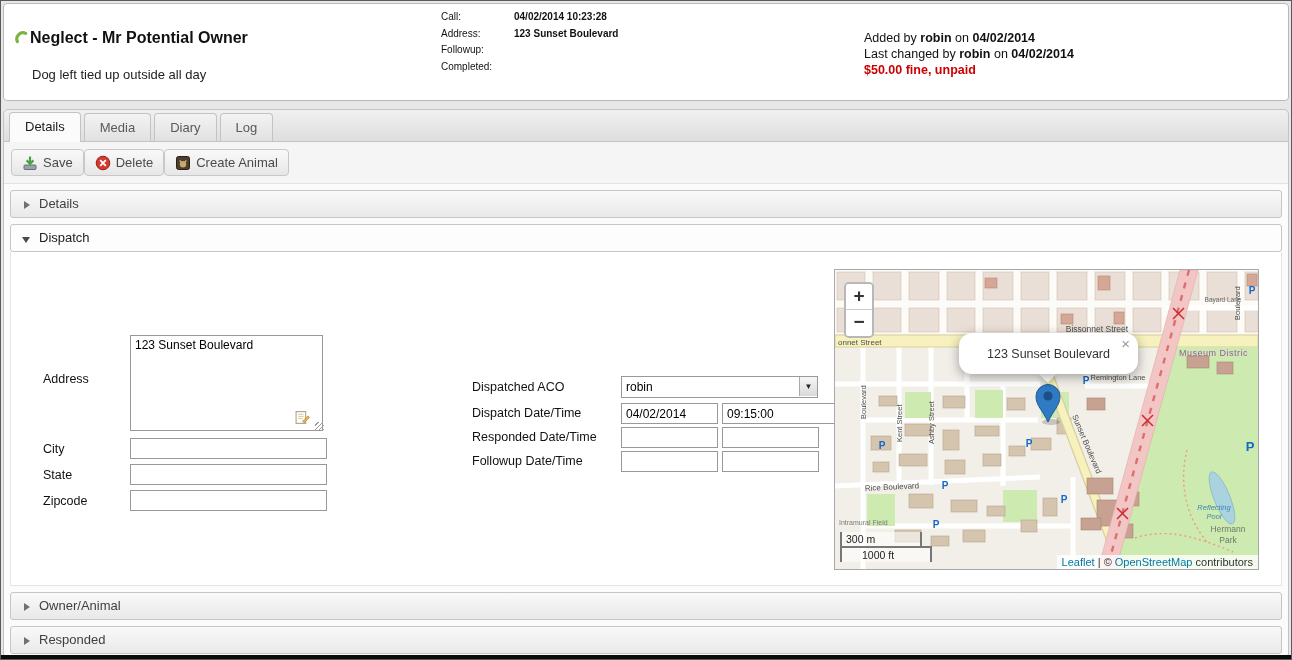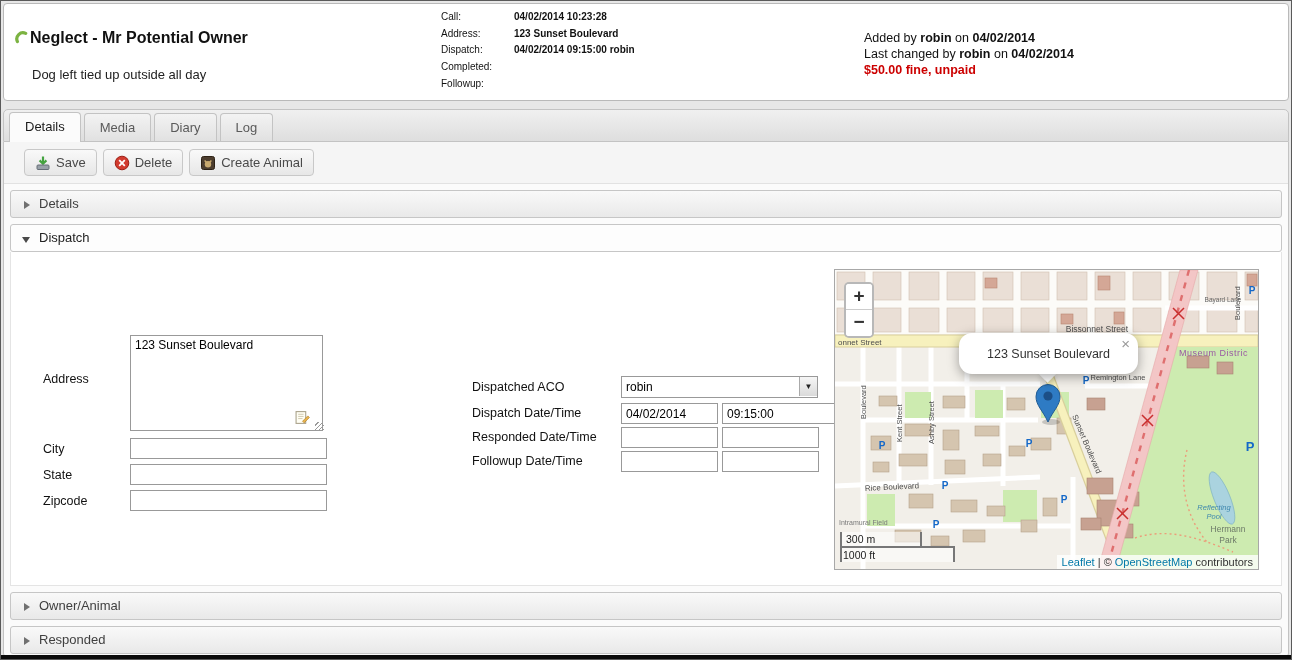"Dispatch:" div.irow { html: <div> <span>Dispatch:</span> <span>04/02/2014 09:15:00 robin</span> </div> -> none }
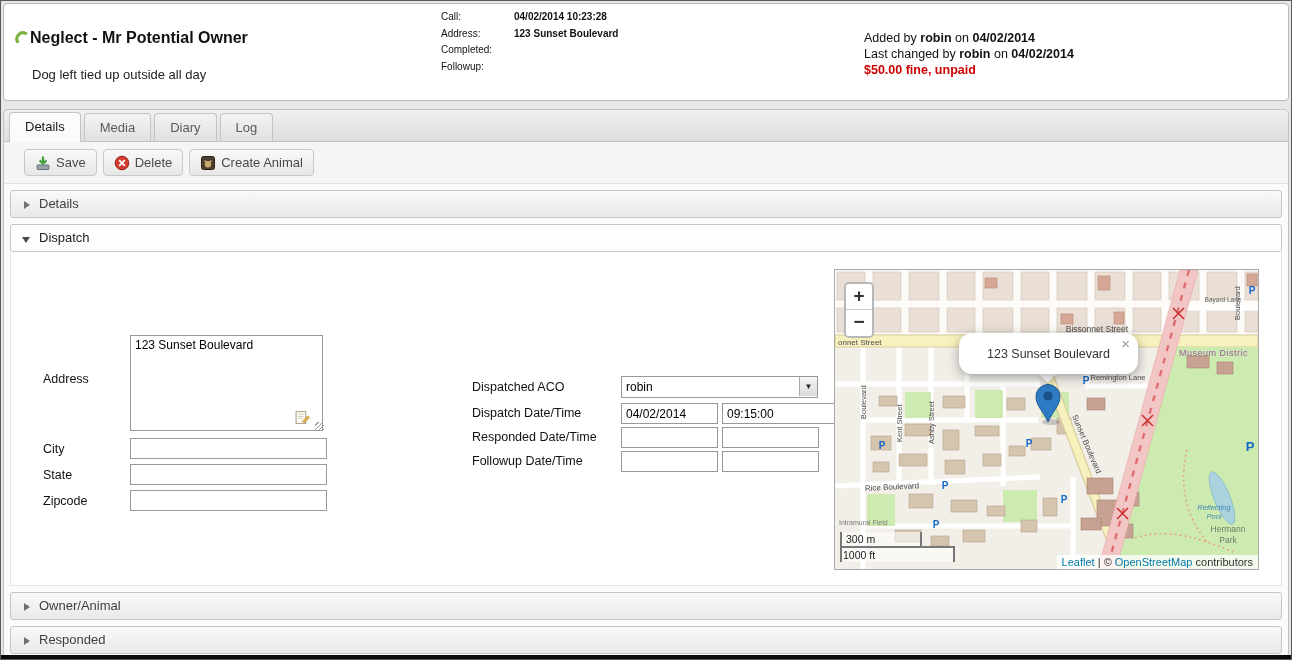"Completed:" div.irow { order: before "Followup:" -> after "Followup:" }
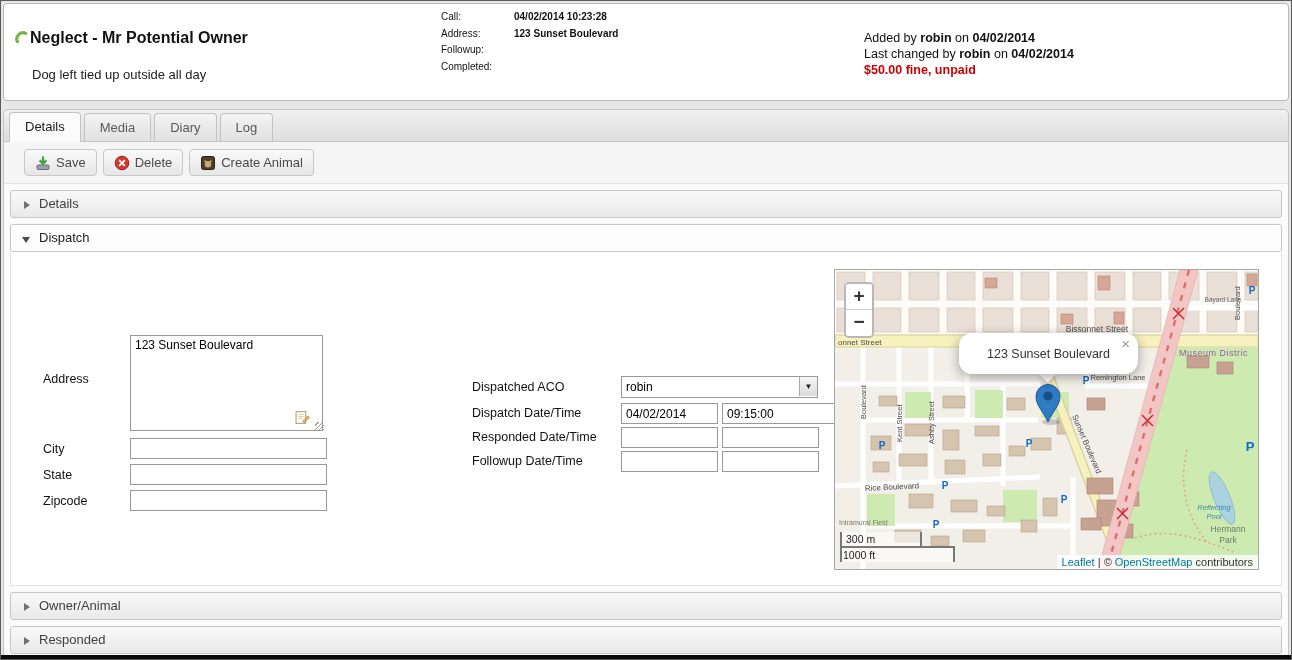"Save" .toolbar { gap: 6px -> none; padding: 7px 20px -> 7px 7px }
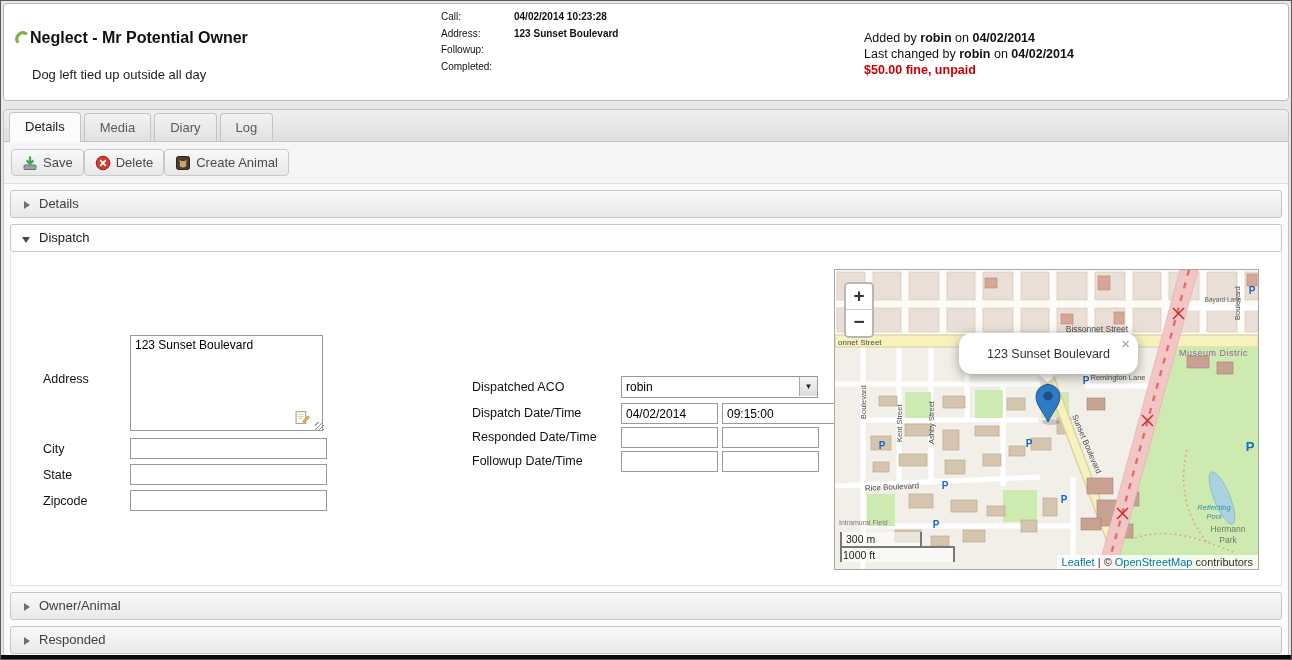"1000 ft" .scale-ft { padding: 1px 1px -> 1px 20px; width: 115px -> 92px }
